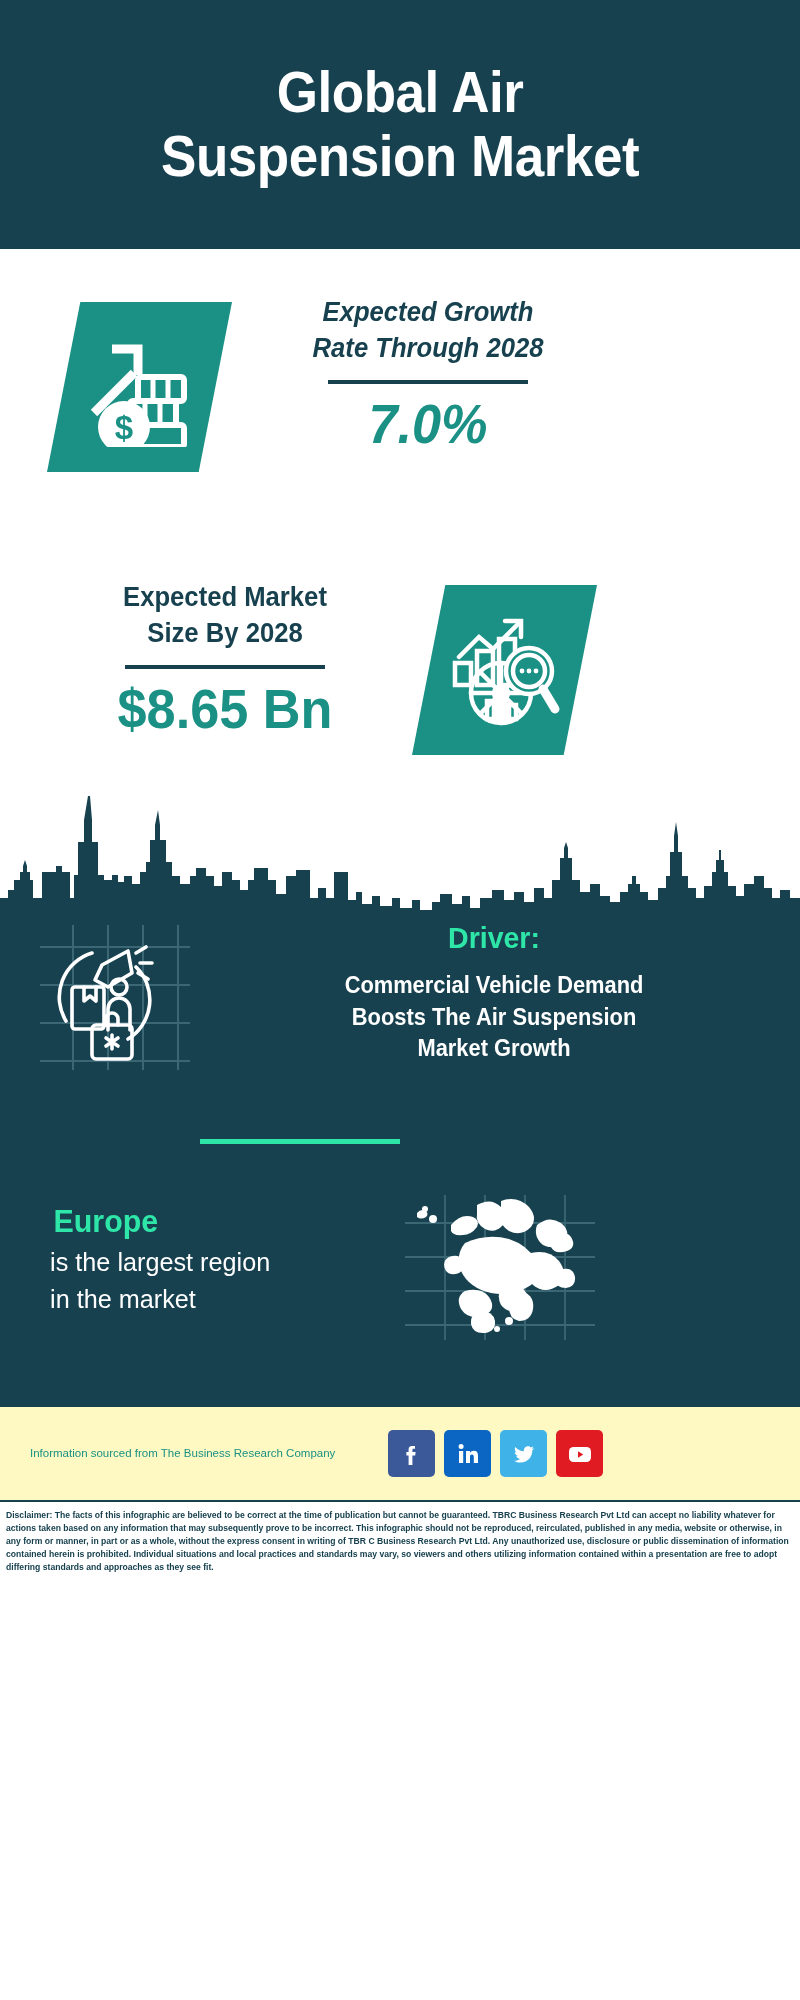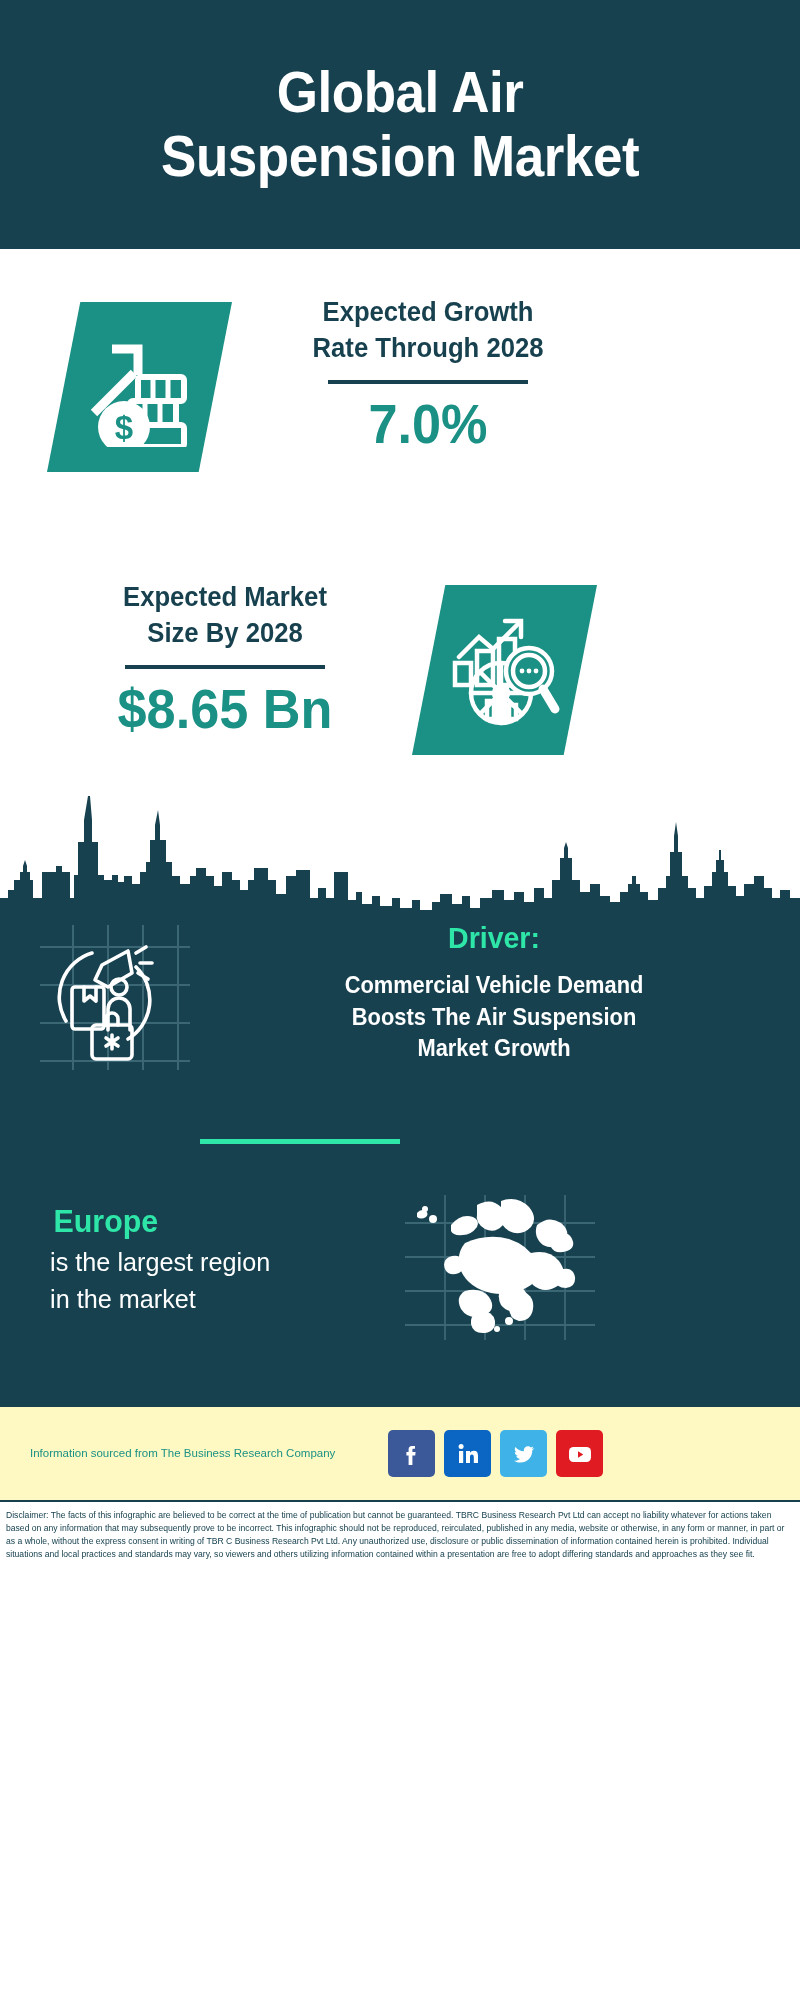"Expected Growth" .stat-1 { font-style: none -> italic }
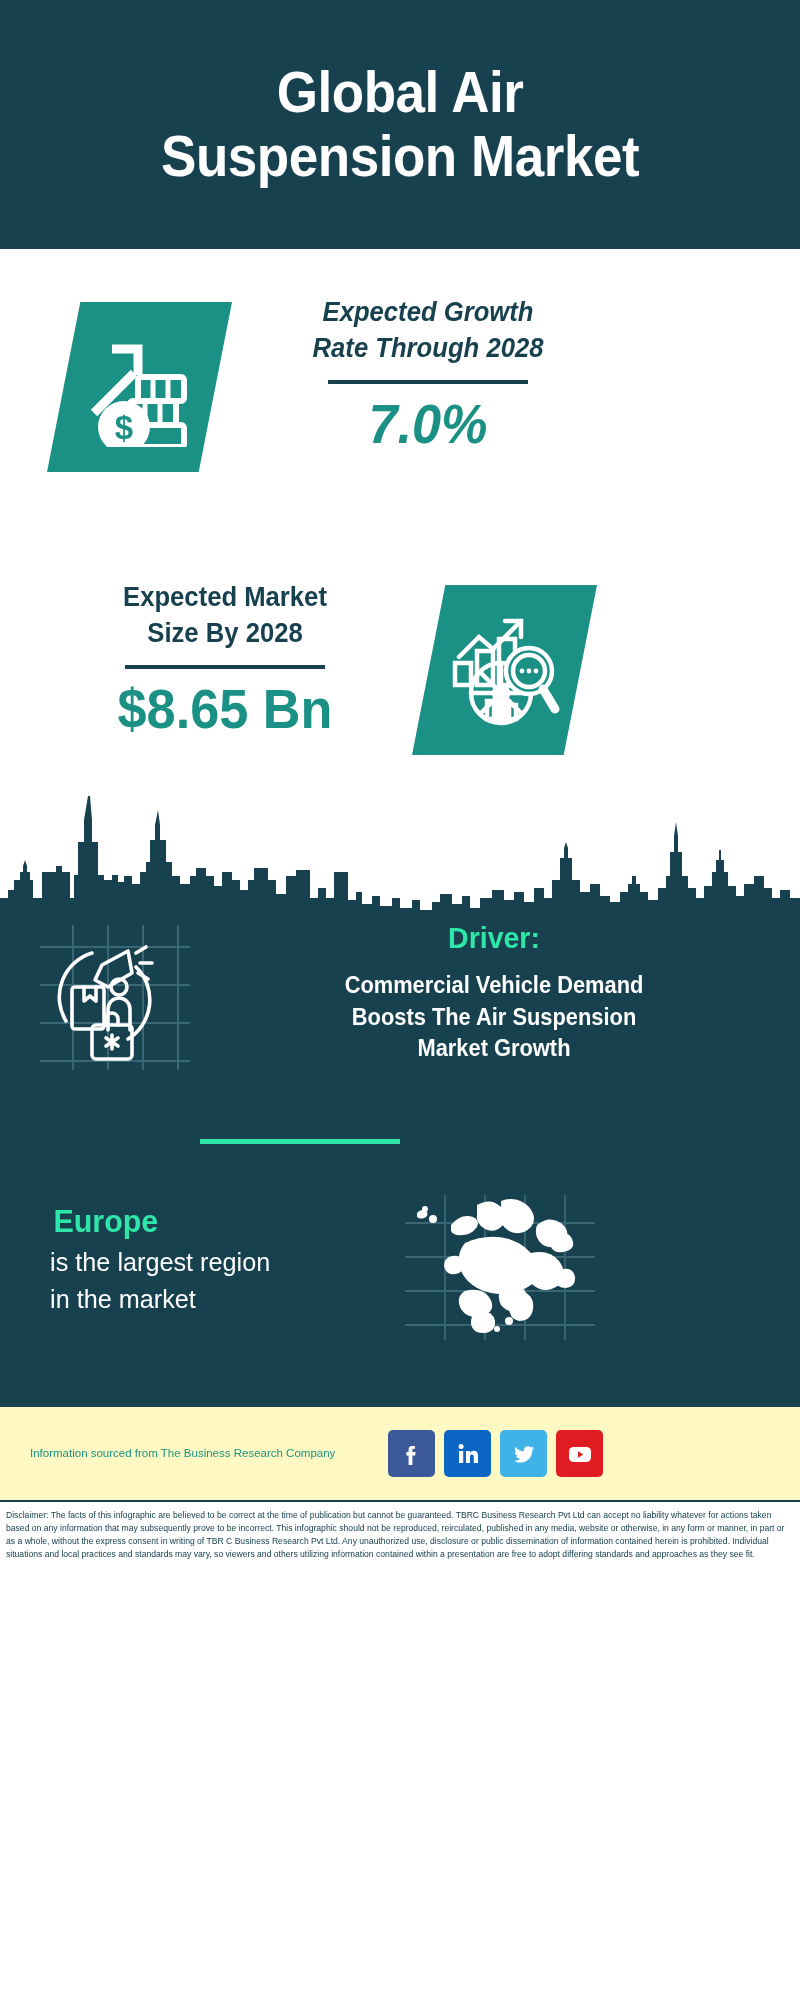"Disclaimer: The facts of this" .disclaimer p { font-weight: none -> bold }
